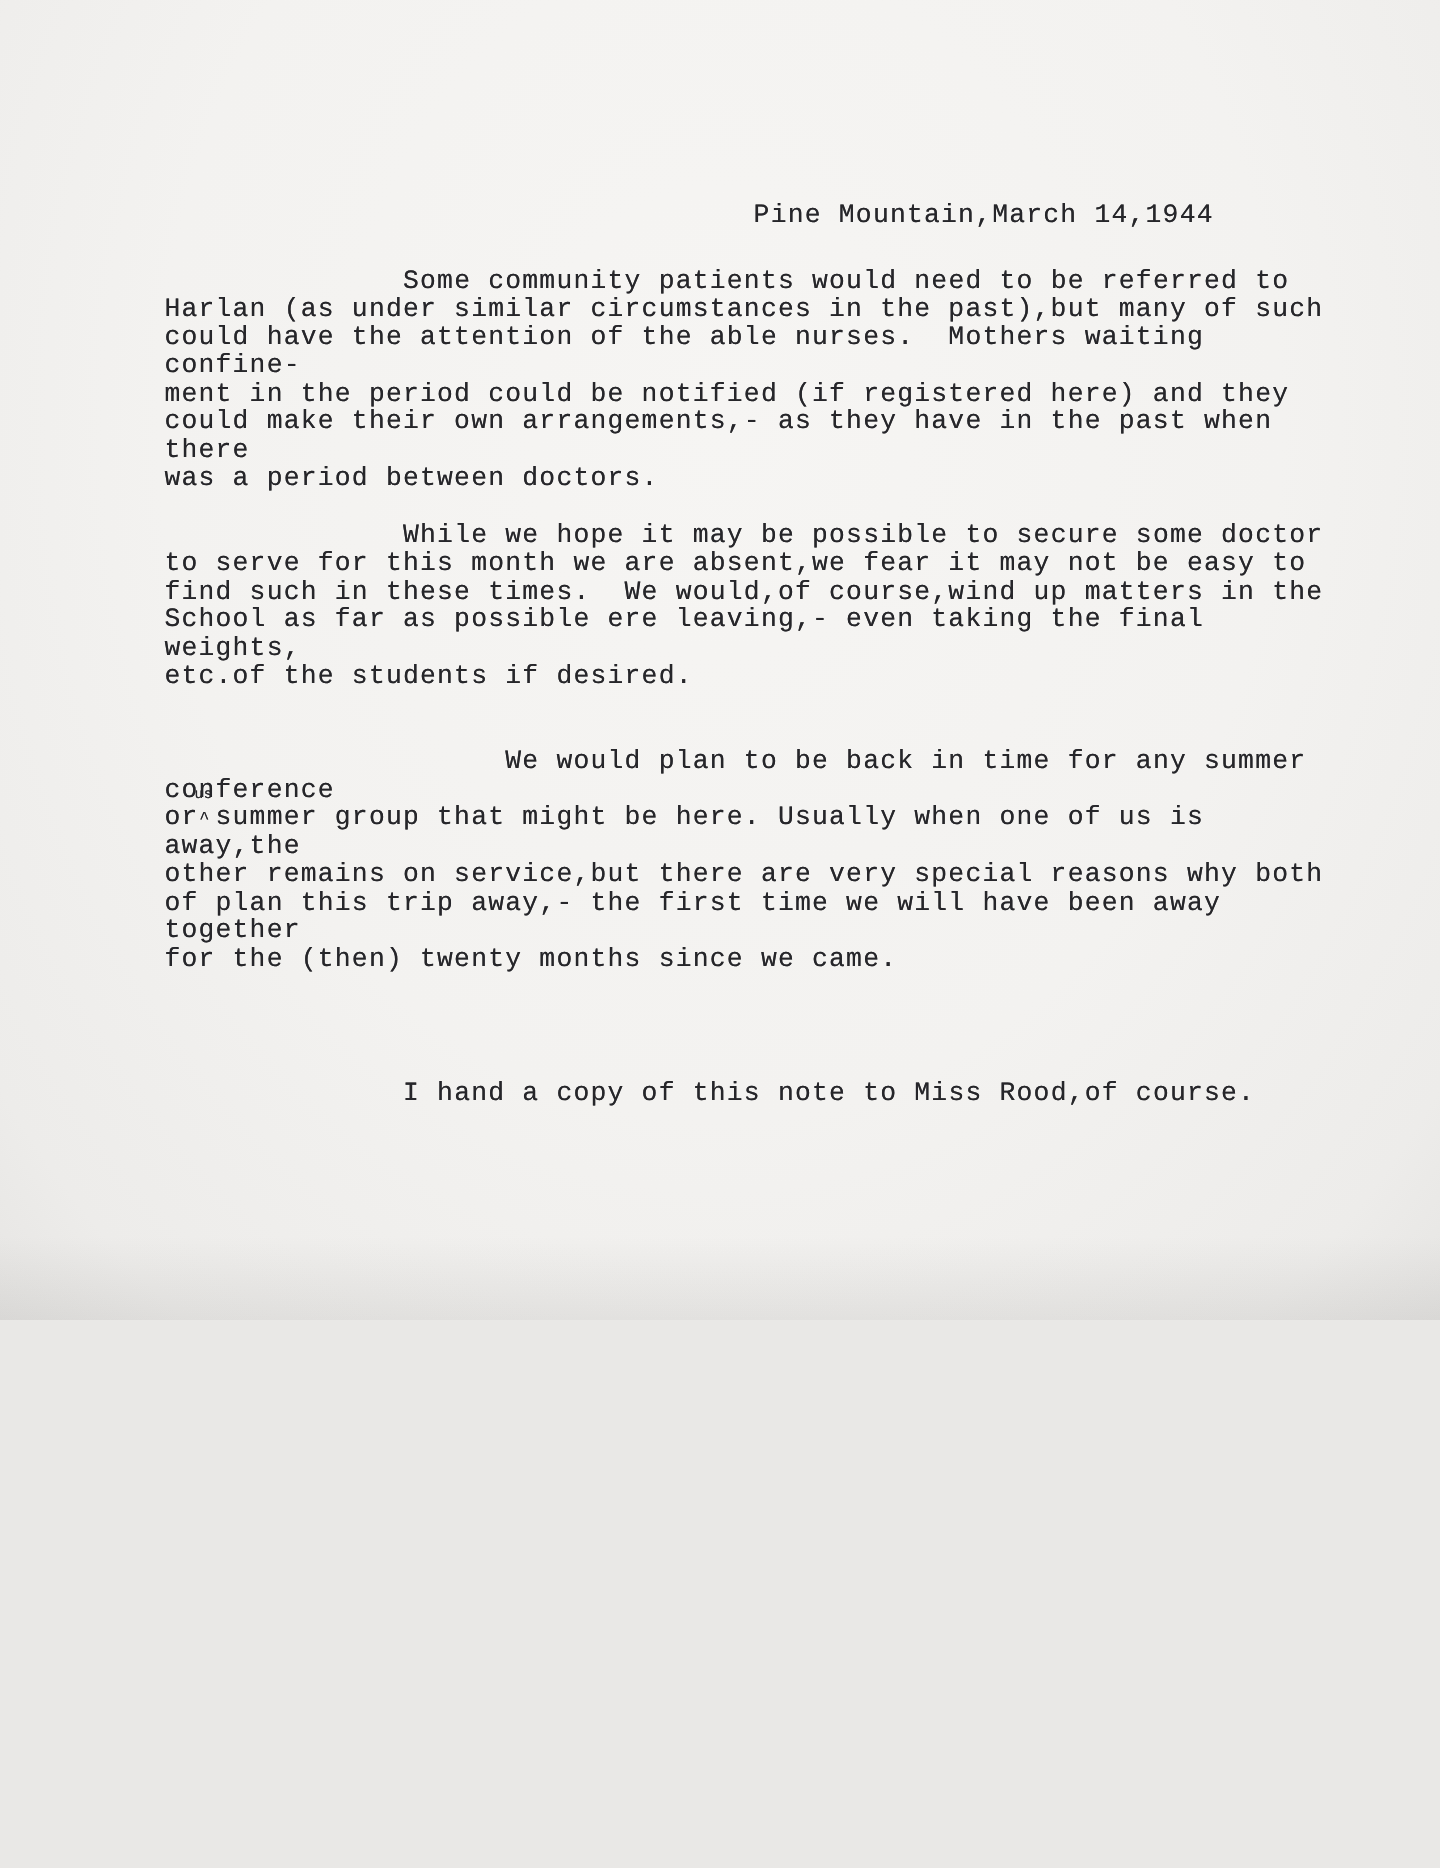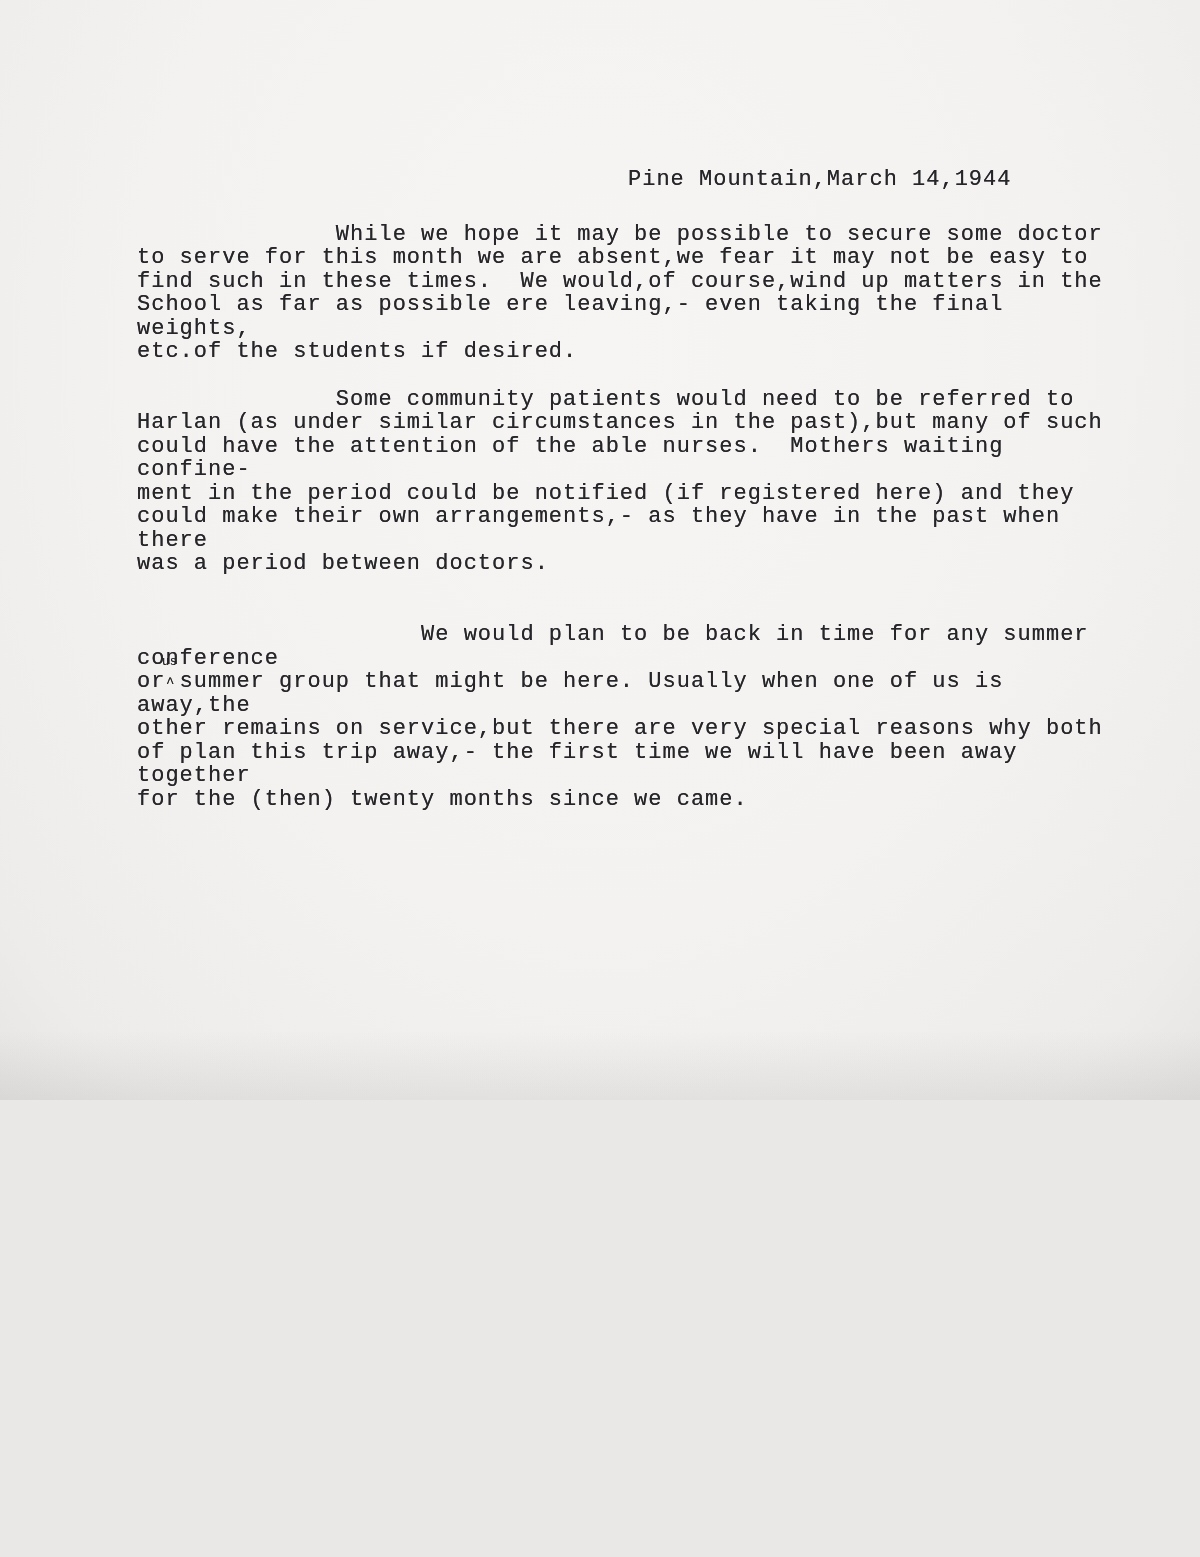"While we hope it may" div.para { order: before "Some community patients would need" -> after "Some community patients would need" }
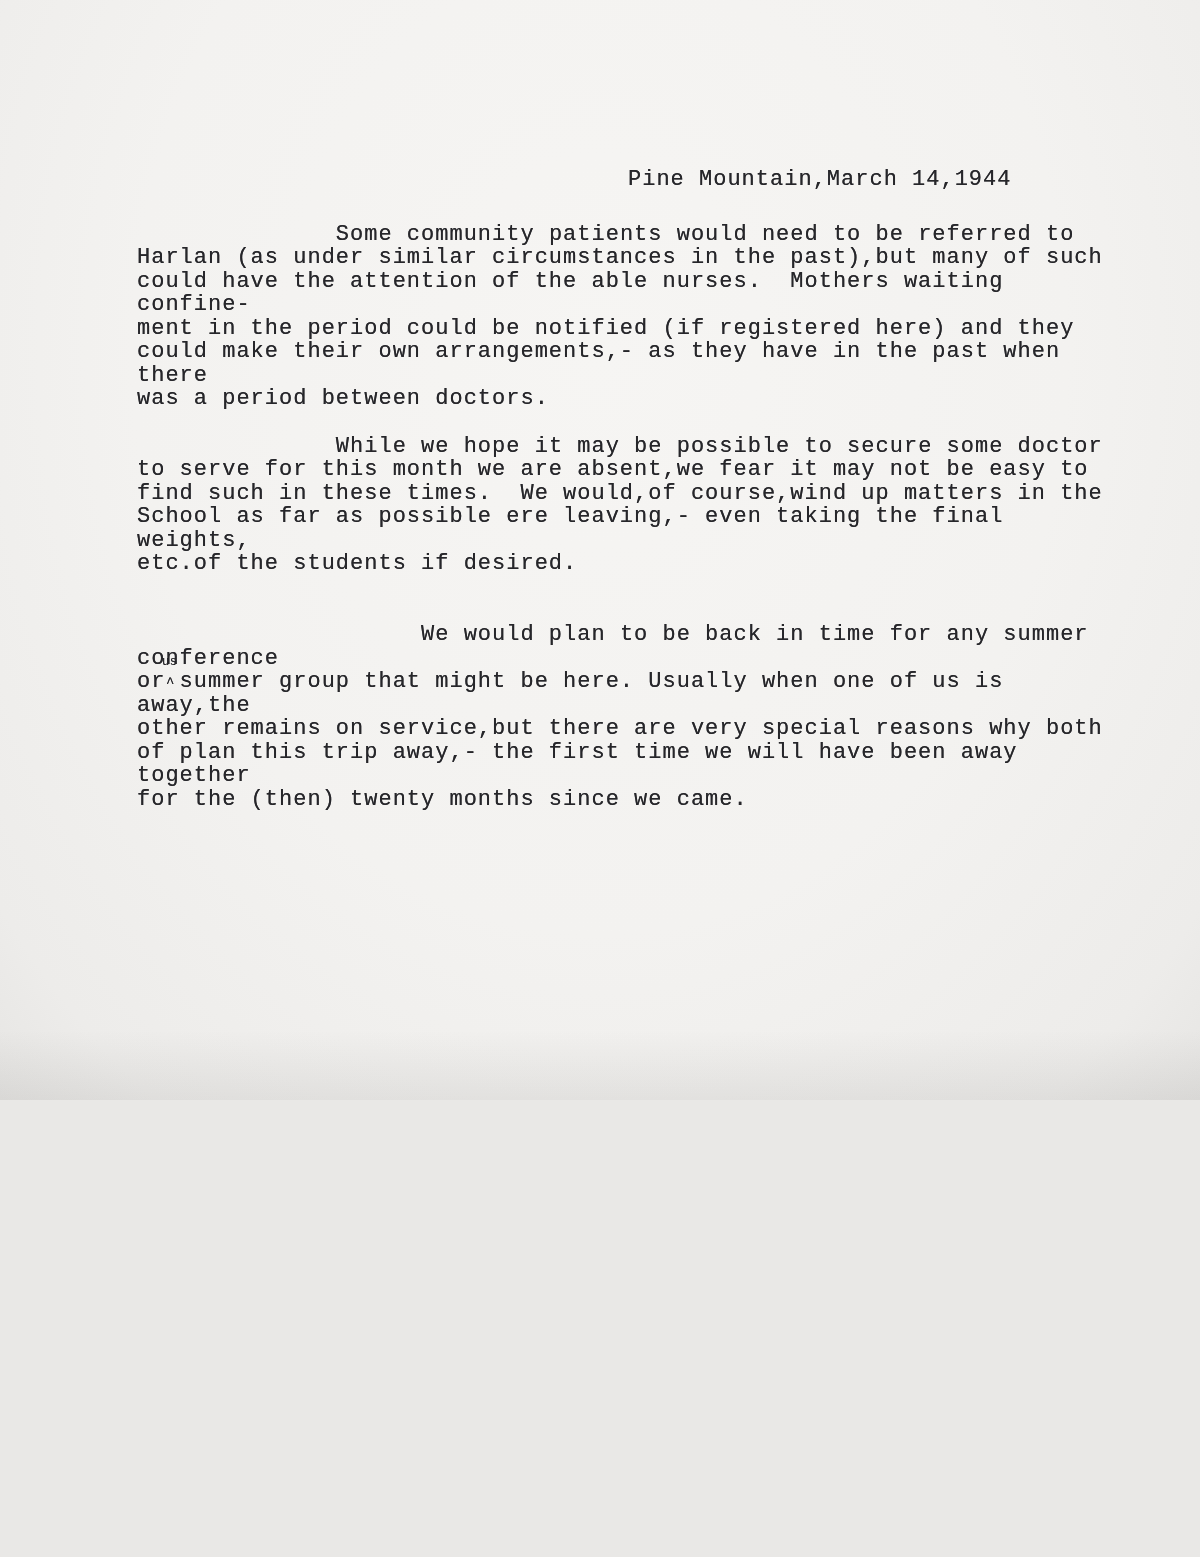"I hand a copy of" div.closing-line { html: none -> <div> I hand a copy of this note to Miss Rood,of course.</div> }
